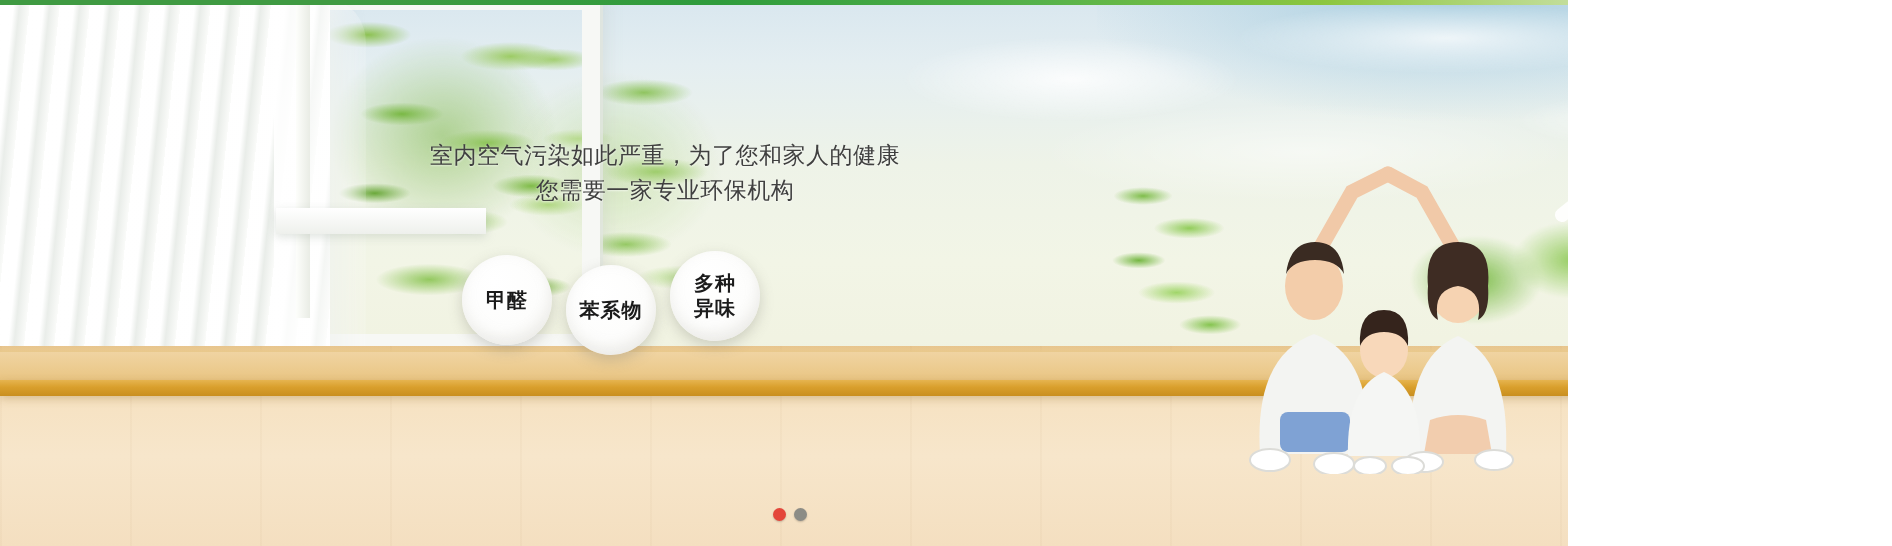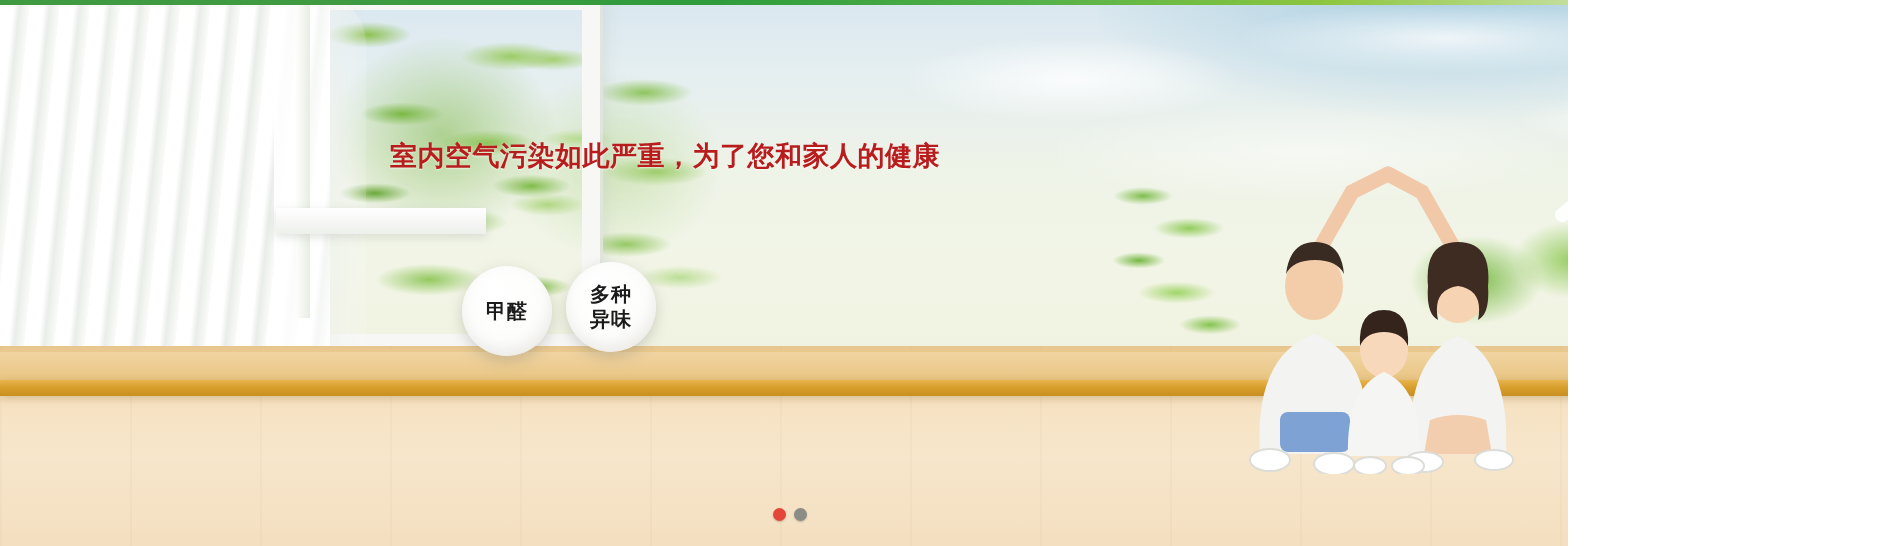"室内空气污染如此严重，为了您和家人的健康" .headline { color: #b91c1c -> #404040; font-size: 27px -> 23px; font-weight: 700 -> 400 }
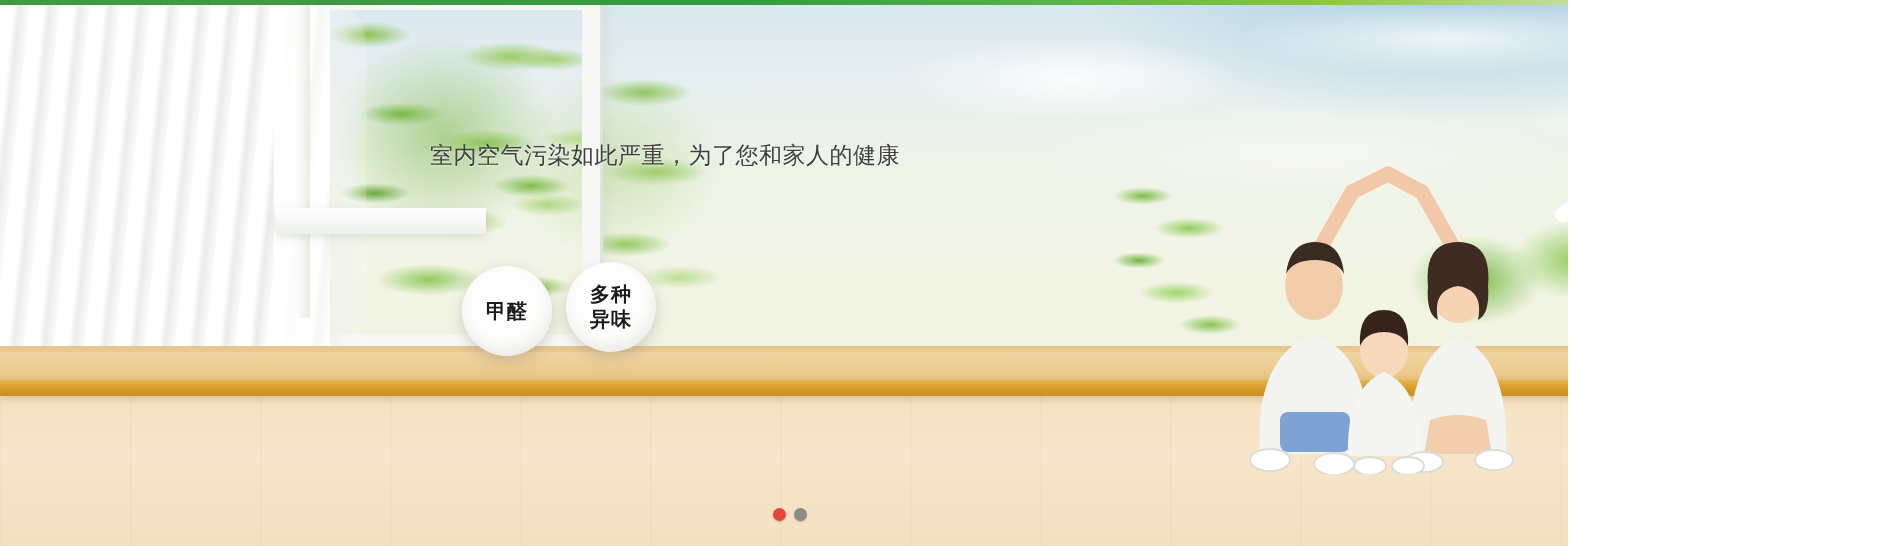"您需要一家专业环保机构" span.line { html: none -> <span>您需要一家专业环保机构</span> }
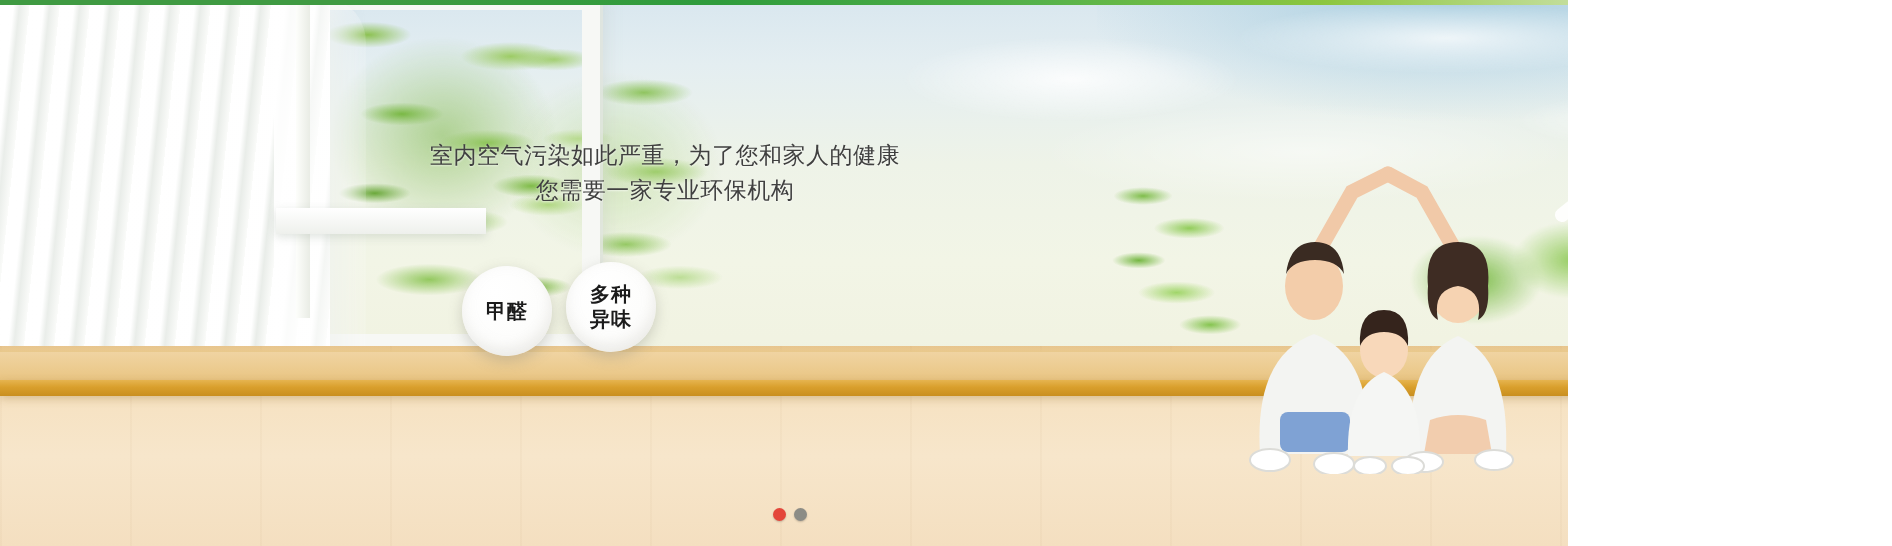"甲醛" .badges { top: 266px -> 255px }
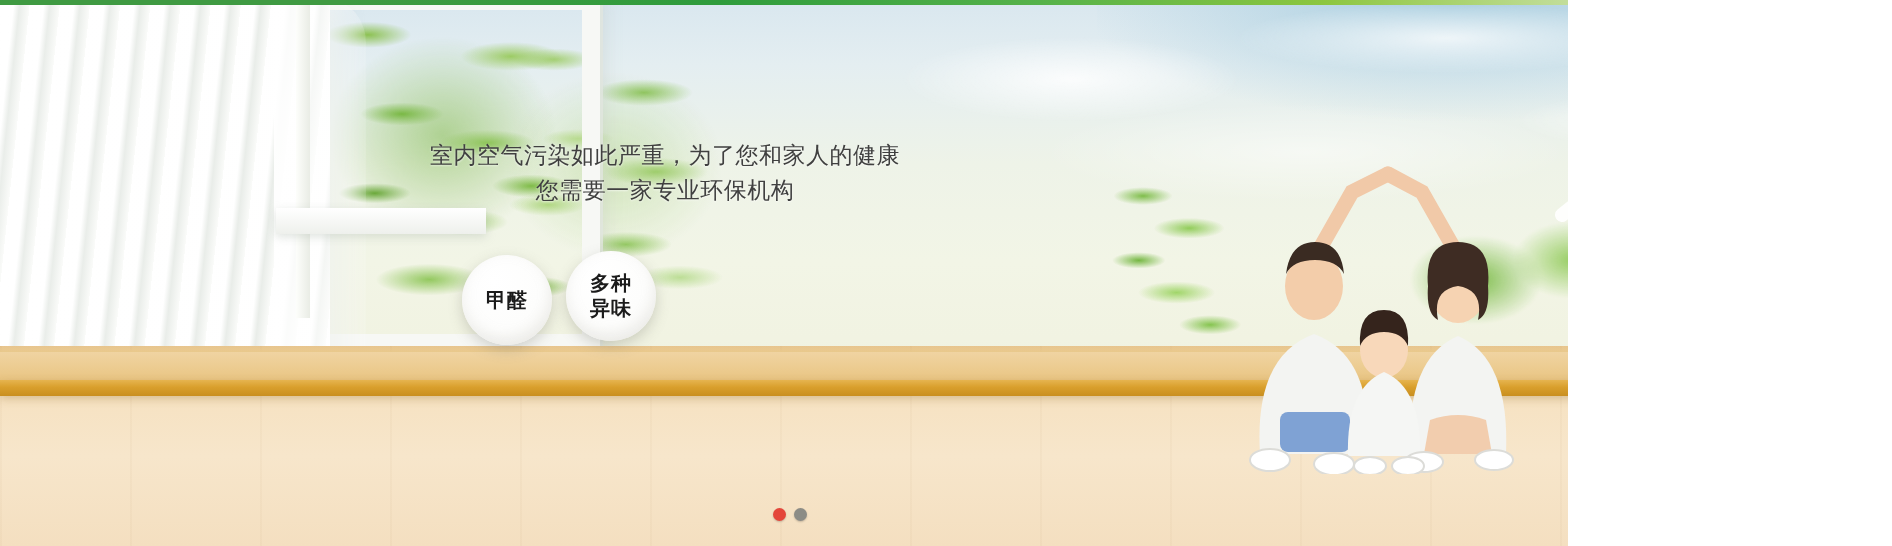"苯系物" div.badge { html: none -> <div> <span>苯系物</span> </div> }
